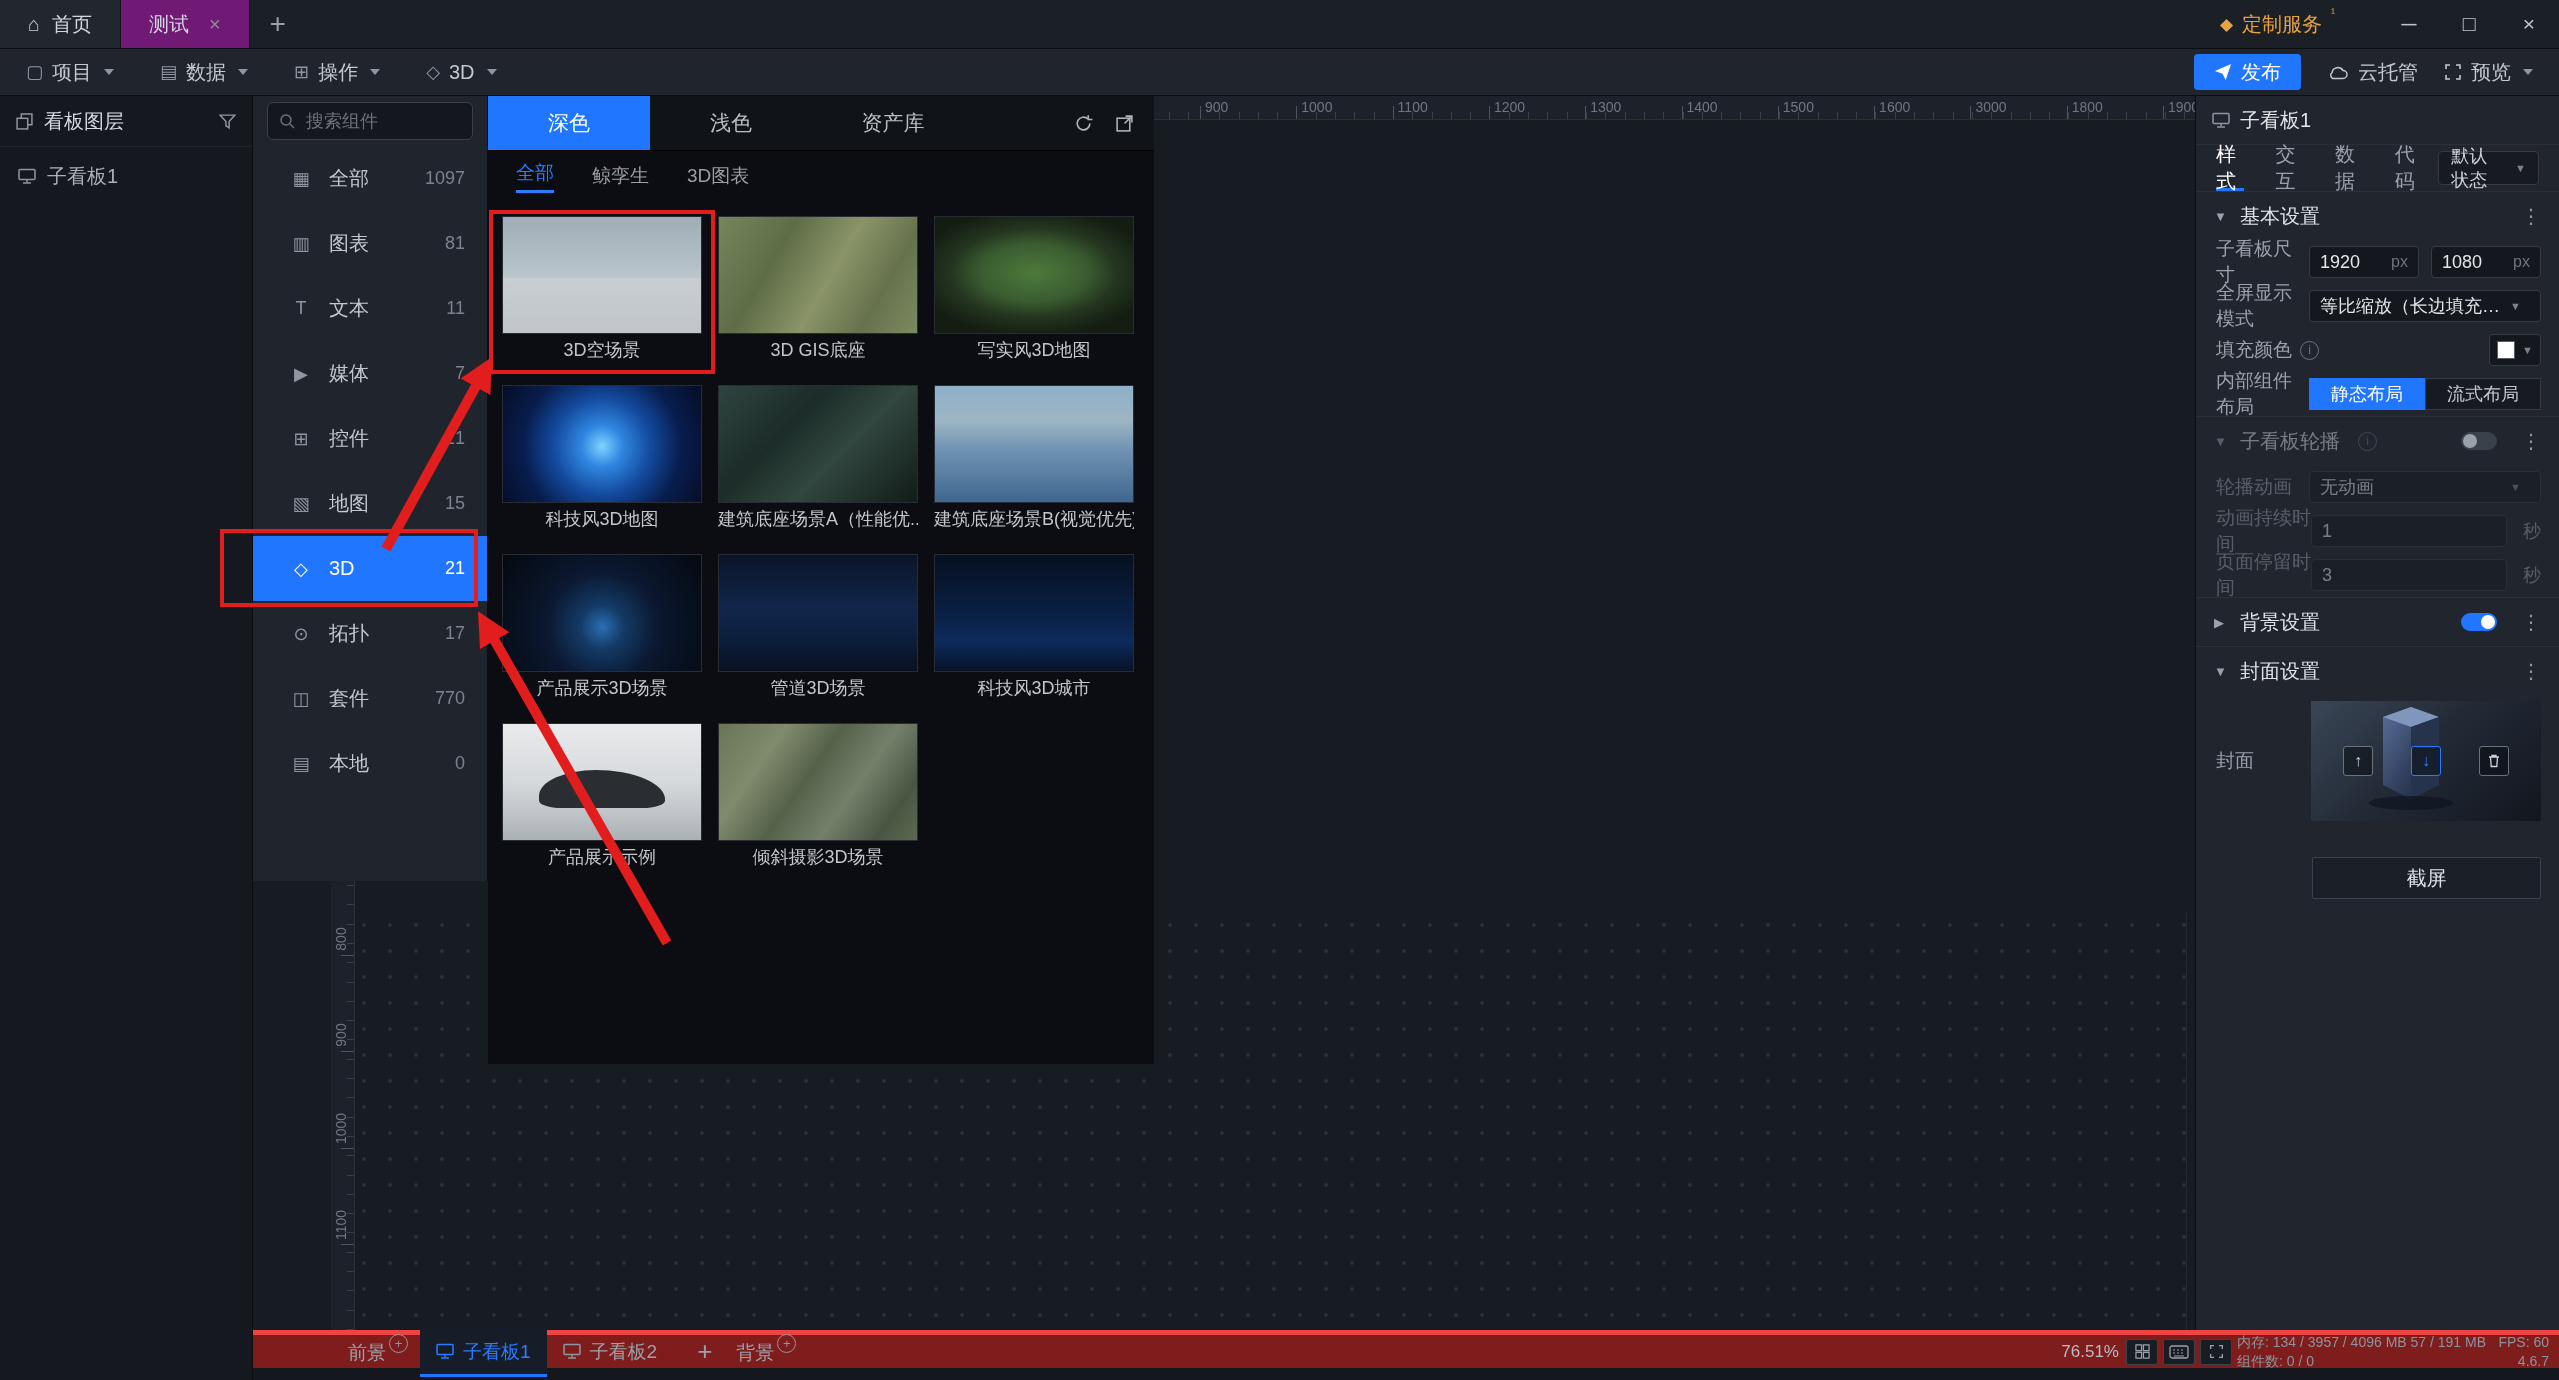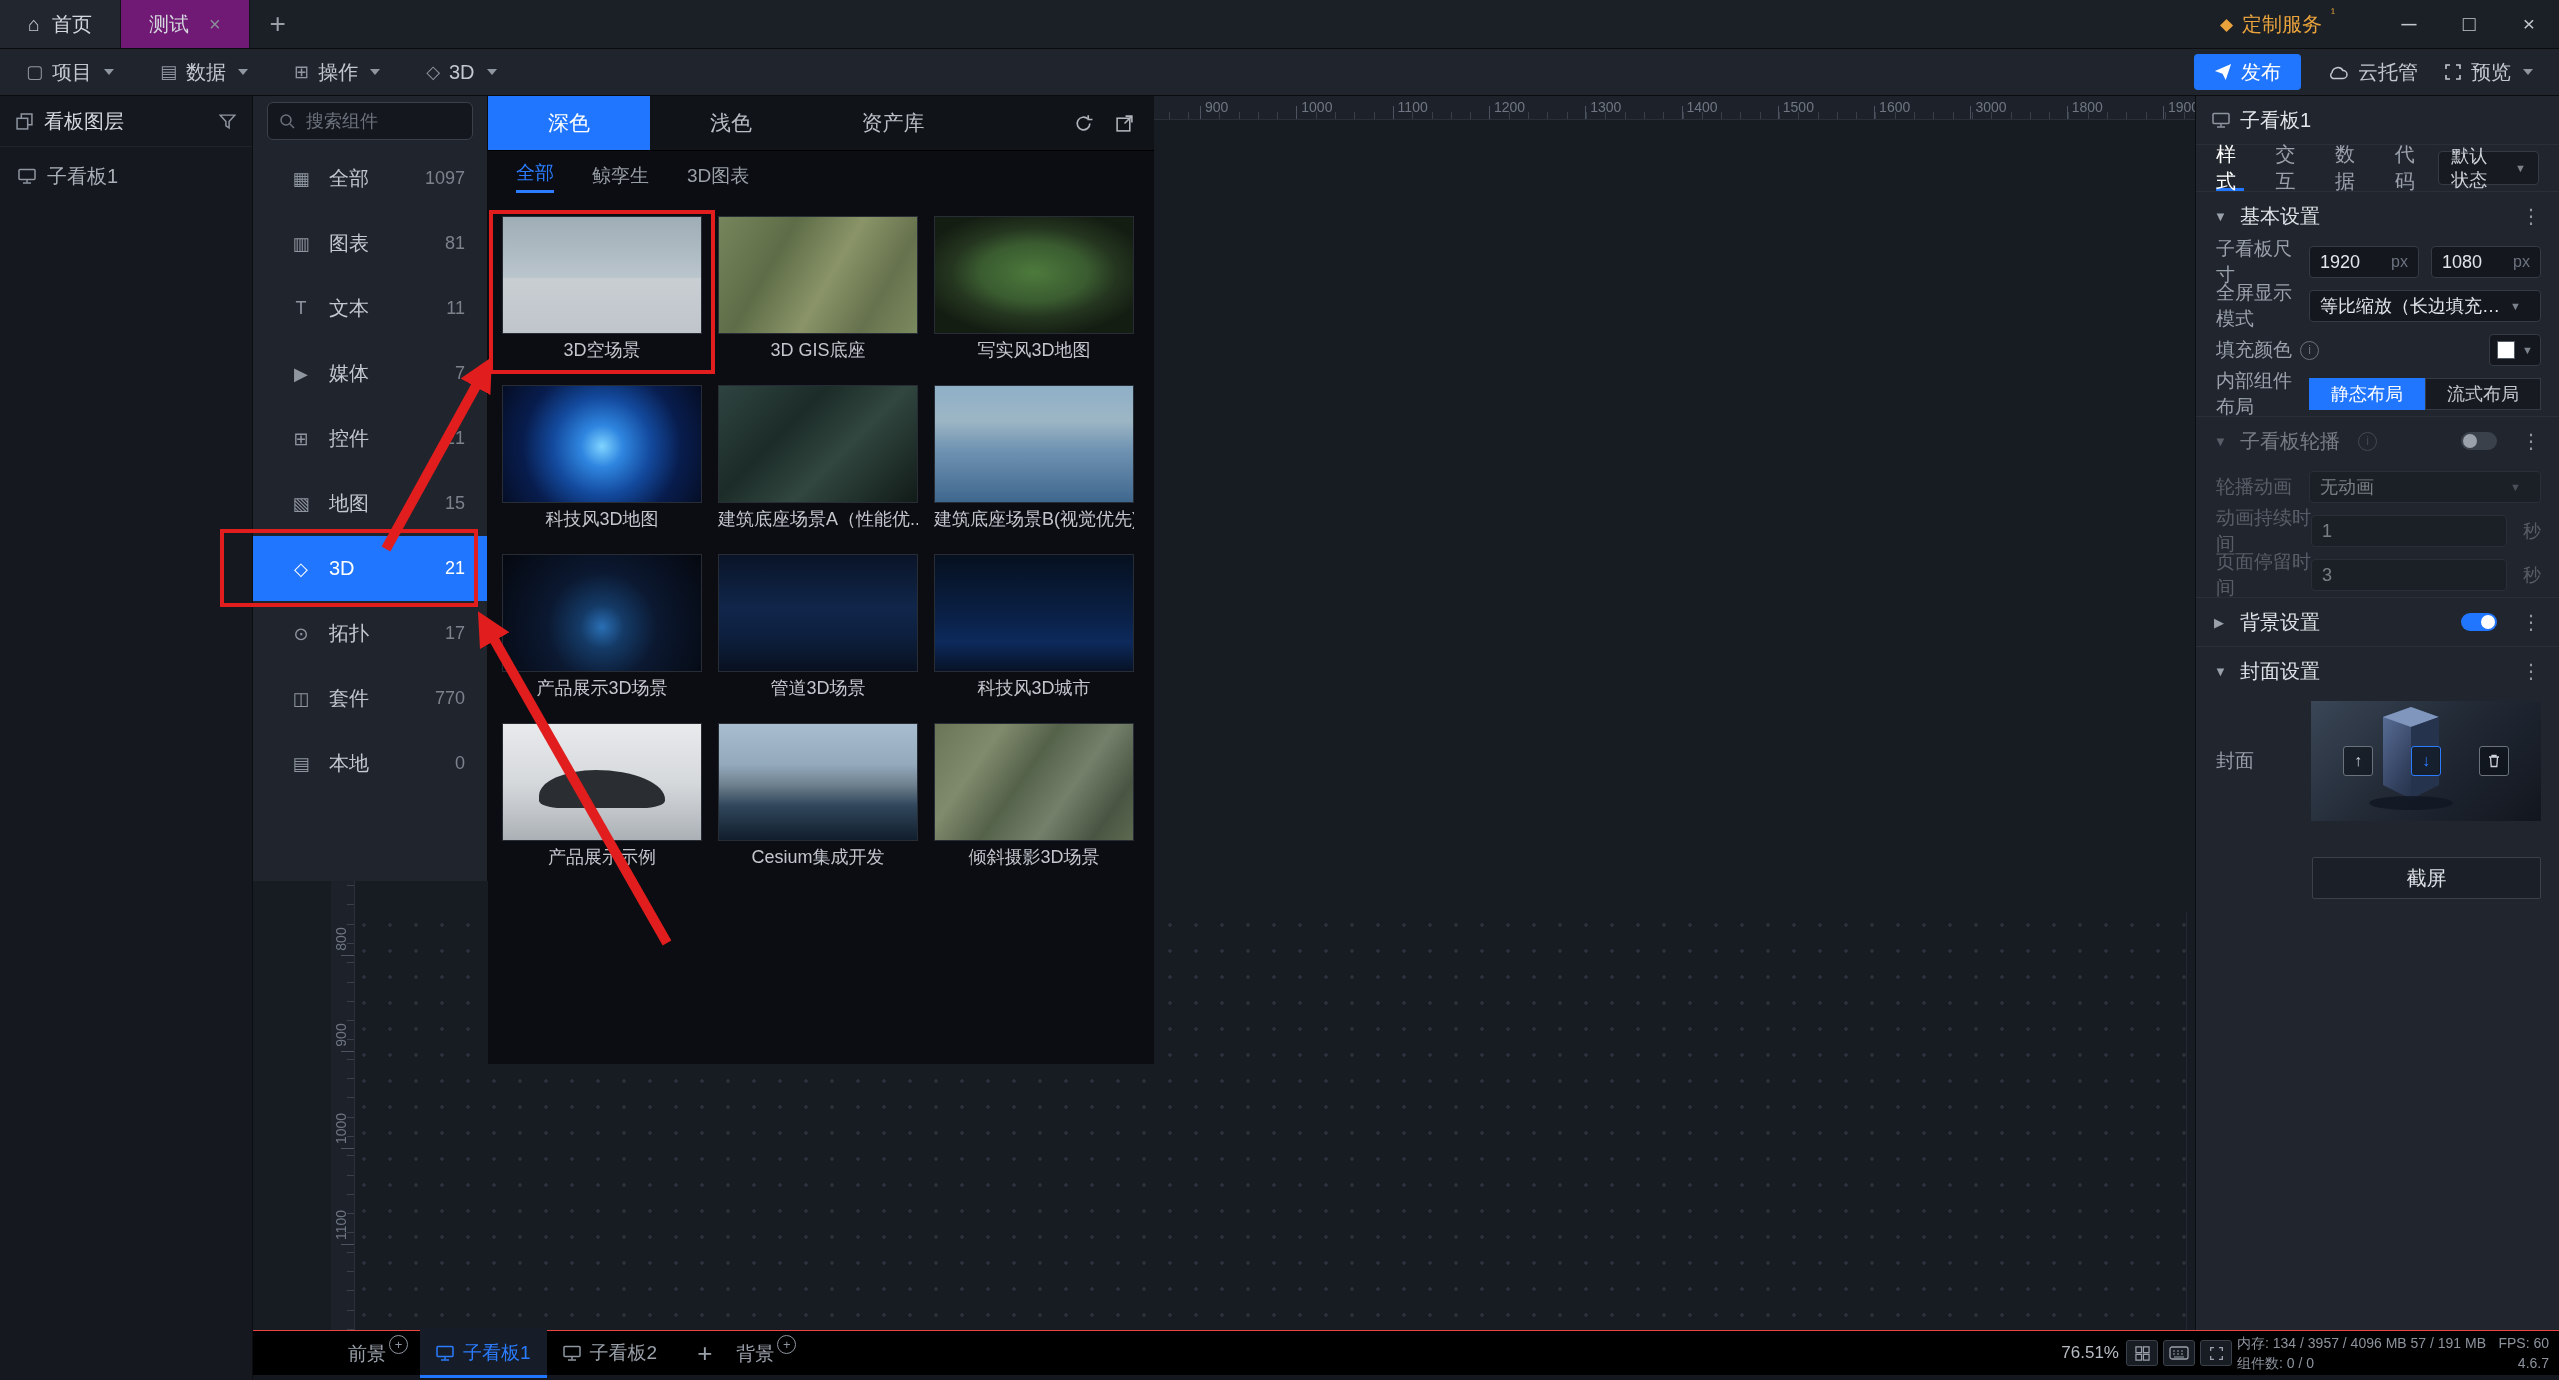"Cesium集成开发" div.g-card { html: <div> <div></div> <div>Cesium集成开发</div> </div> -> none }
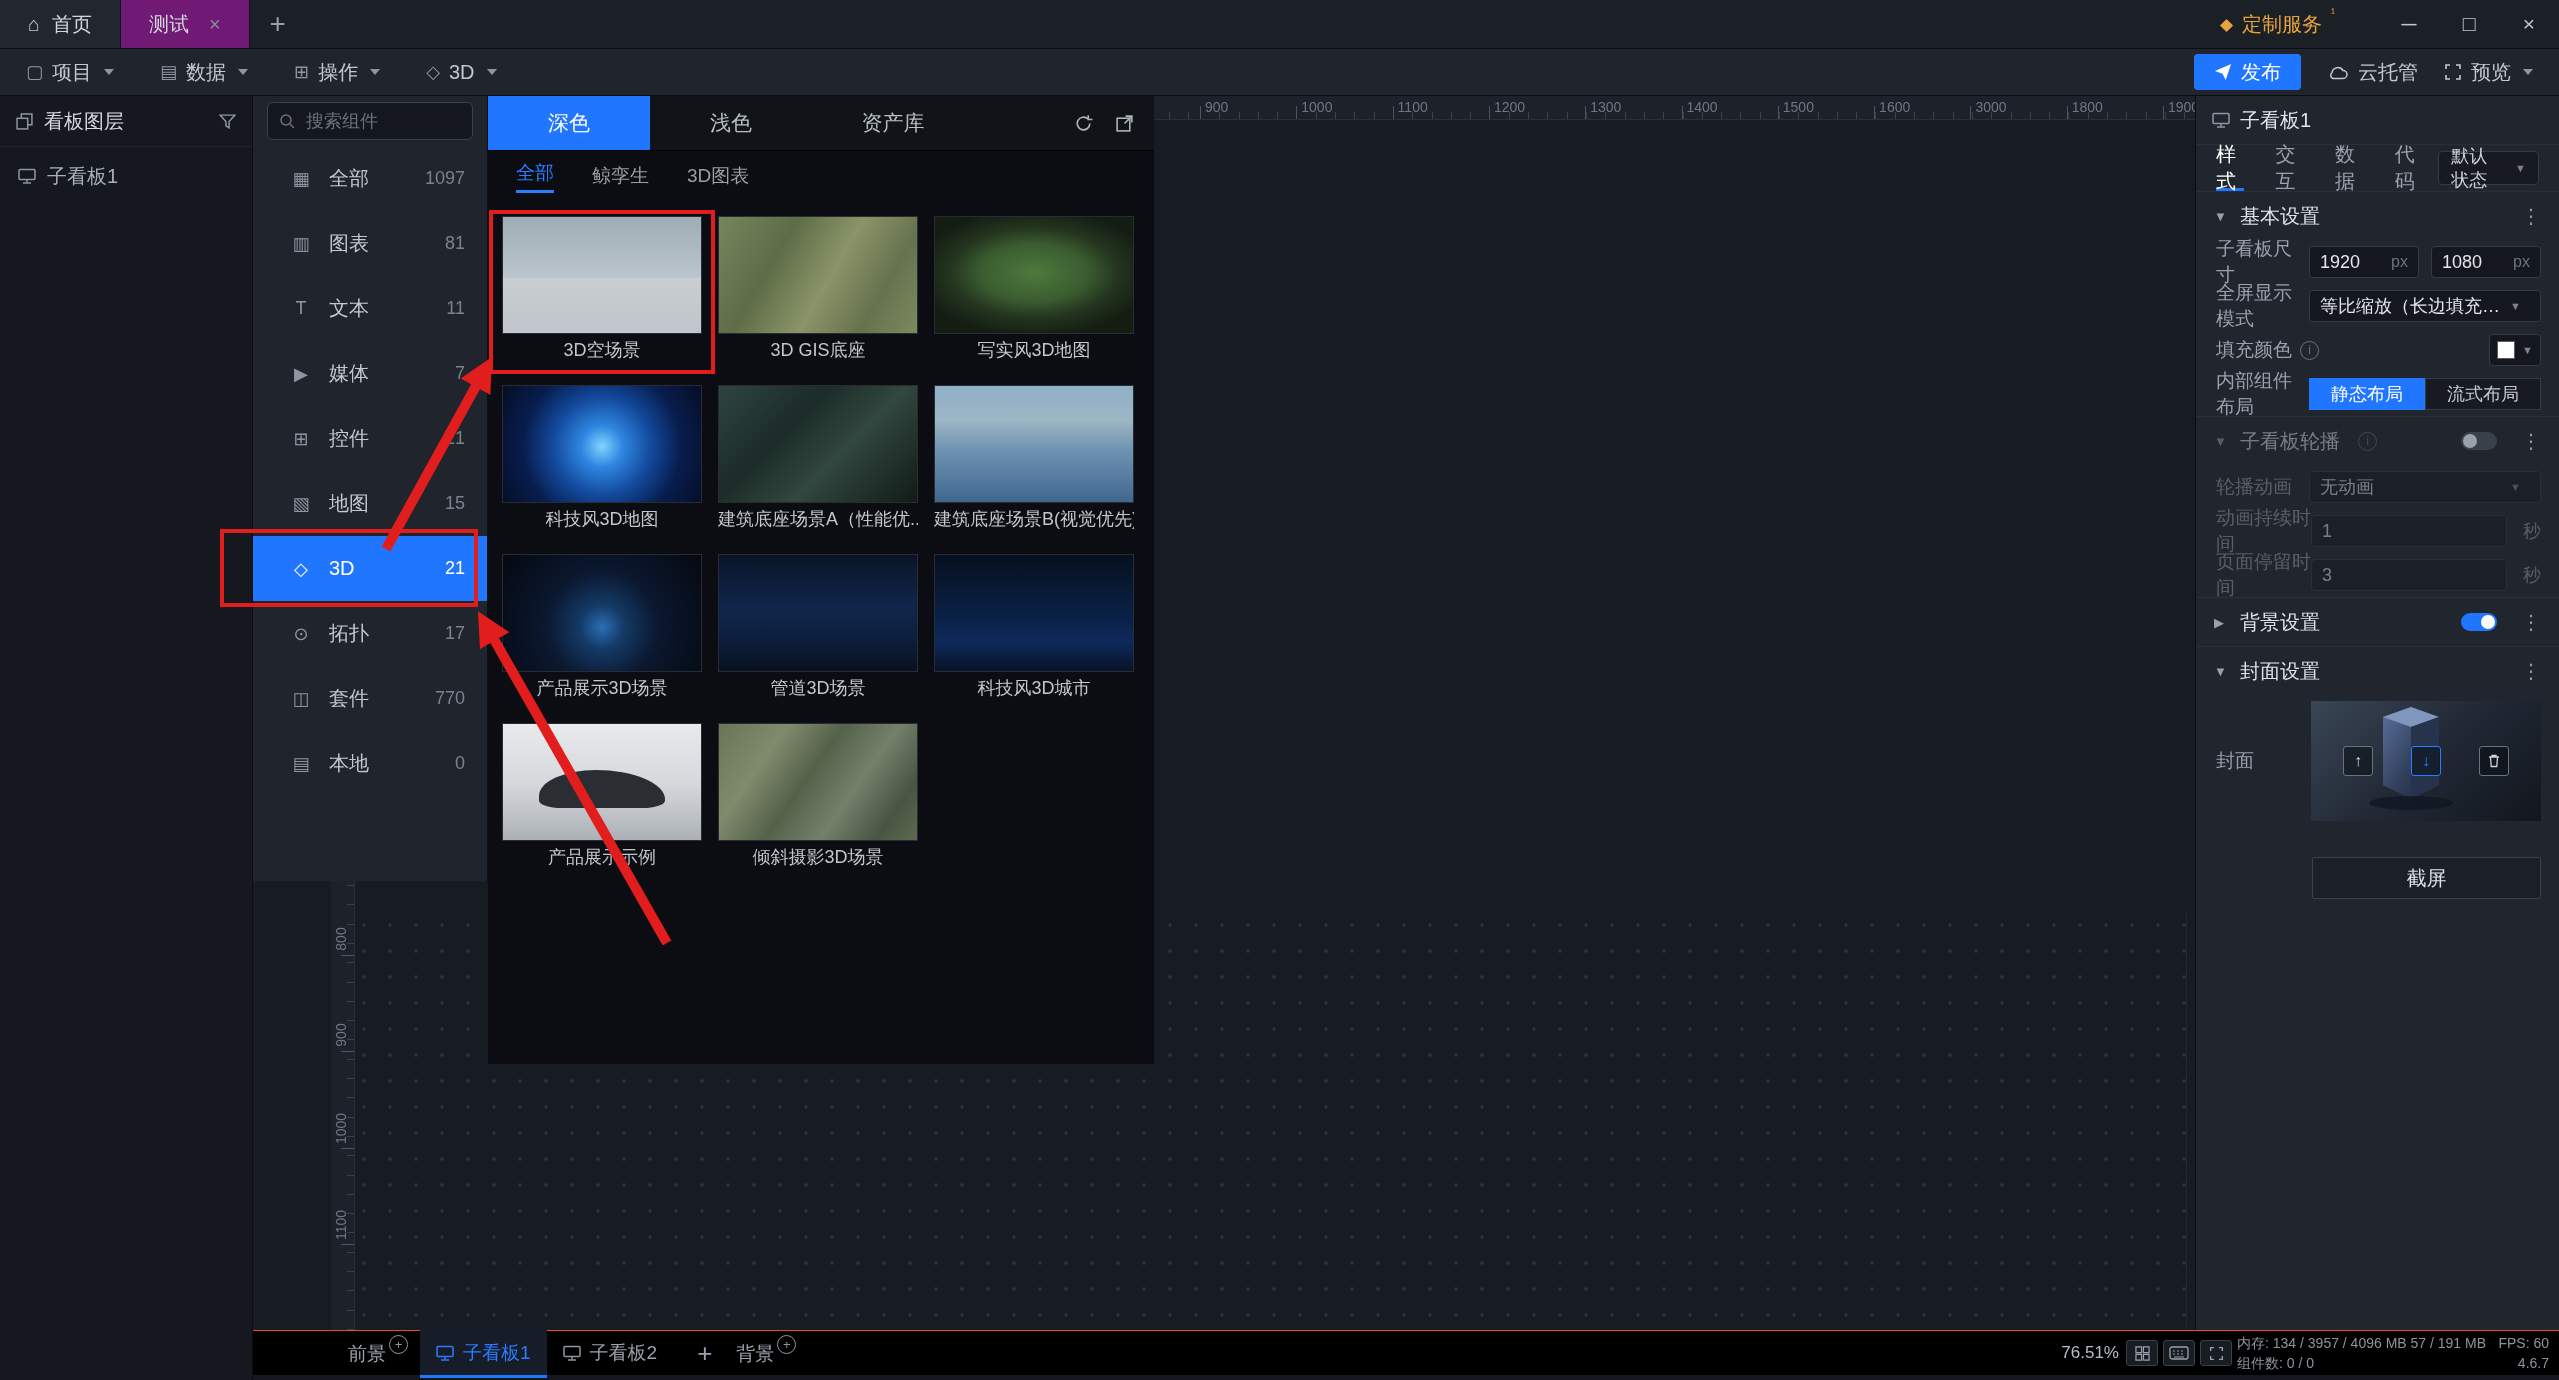"前景" .bottombar { background: #000000 -> #7f1d1d; border-top: 1px solid #ef4444 -> 5px solid #ef4444; height: 45px -> 38px }
